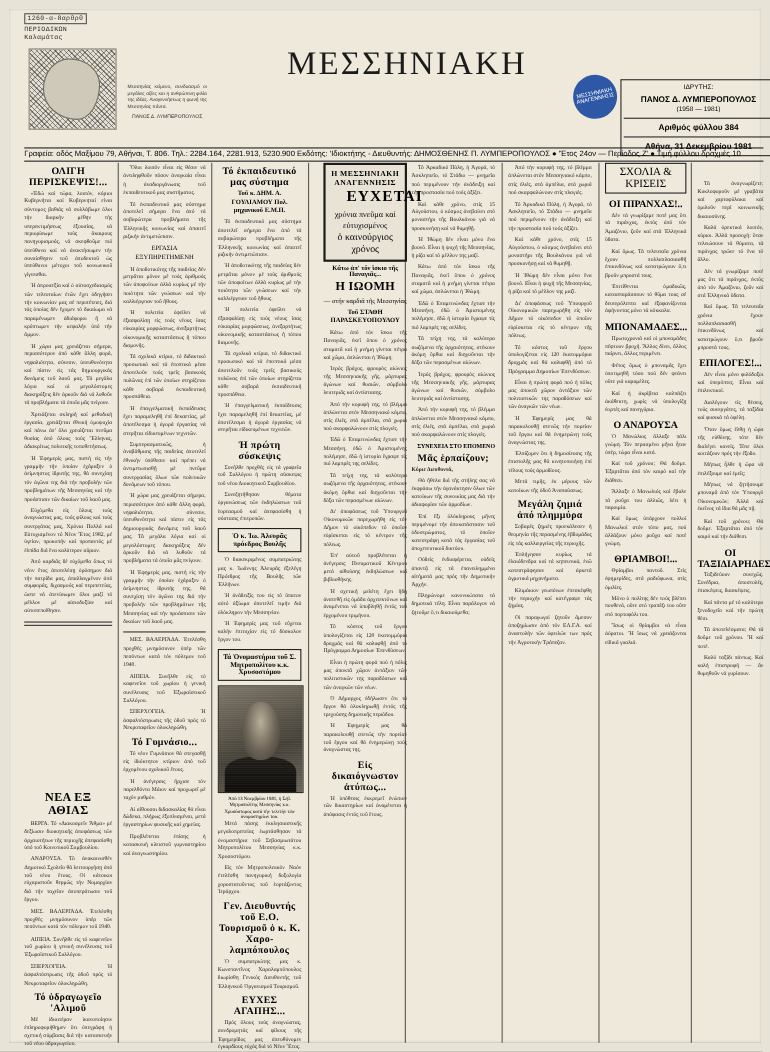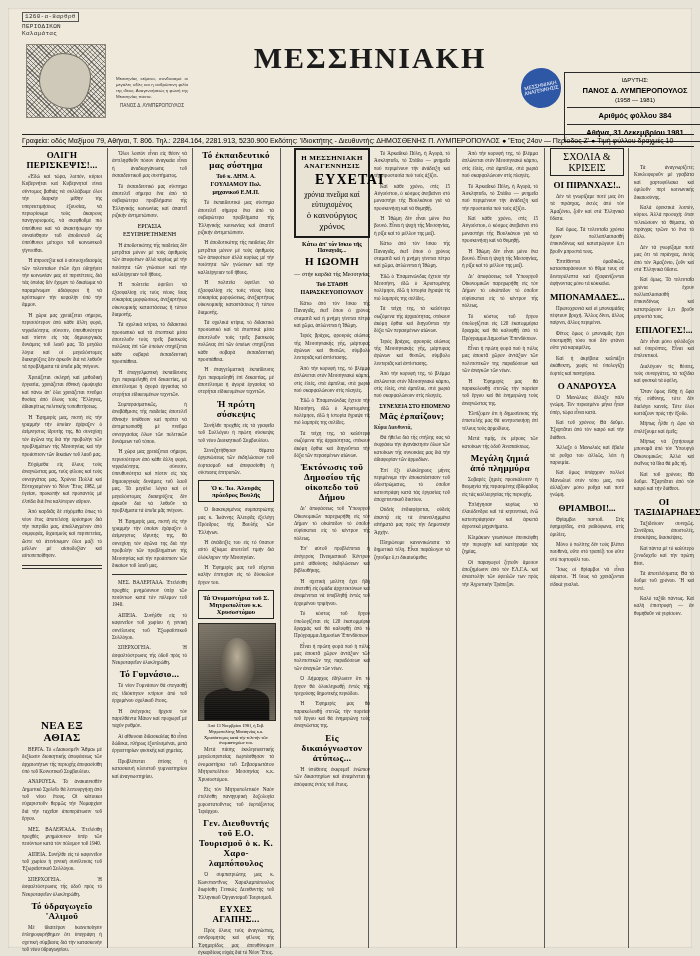"ΜΕΣΣΗΝΙΑΚΗ" .mh-title { font-weight: bold -> normal }
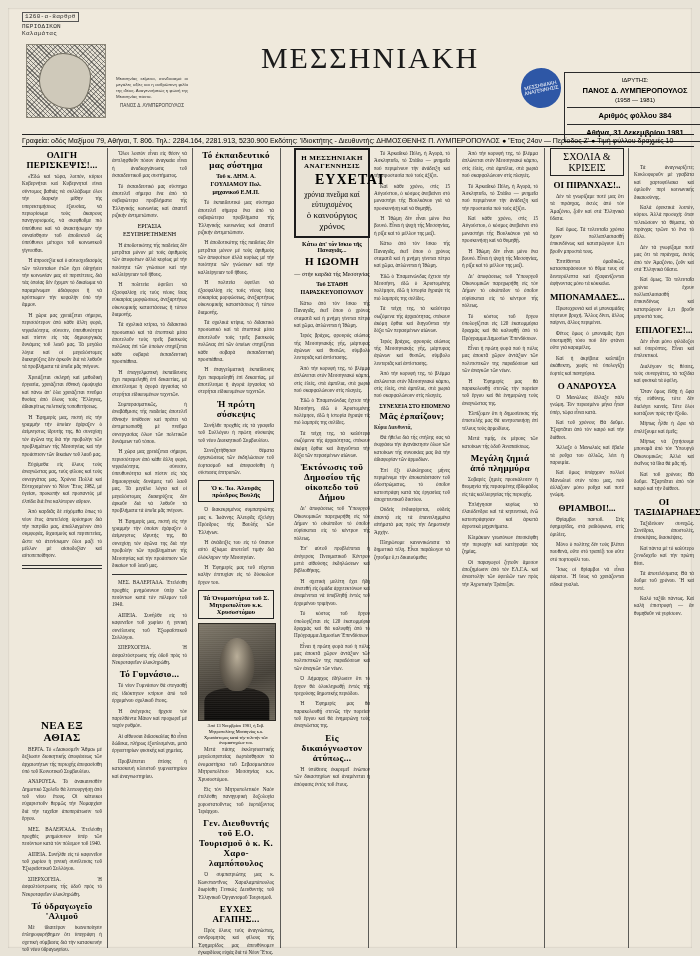"Ἑκτόνωσις τοῦ Δημοσίου τῆς οἰκοπεδο" div.hdr { html: <div>Ἑκτόνωσις τοῦ Δημοσίου τῆς οἰκοπεδο τοῦ Δήμου</div> -> none }
